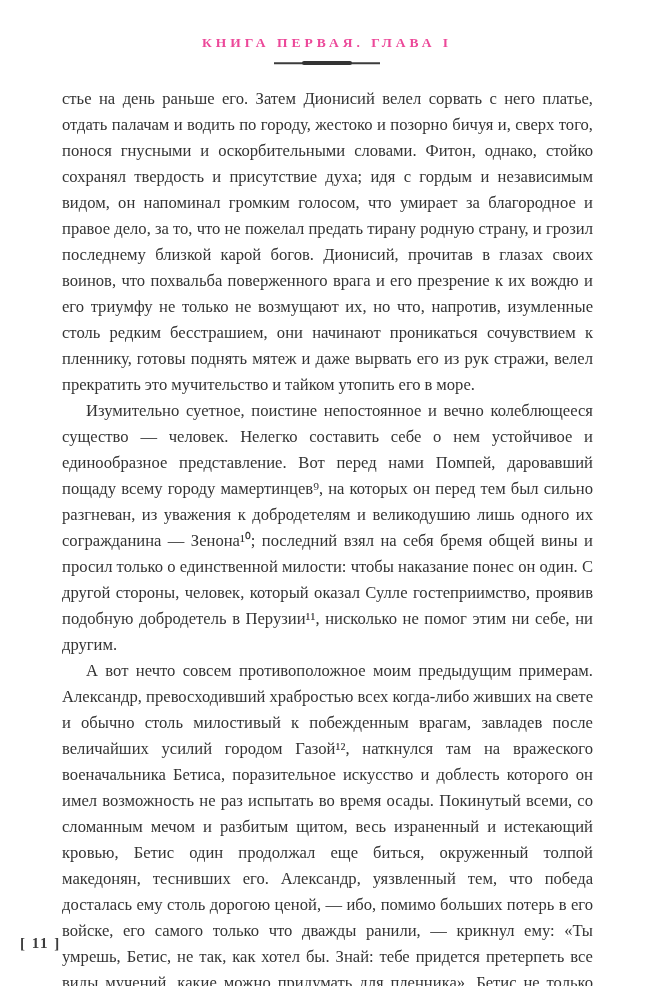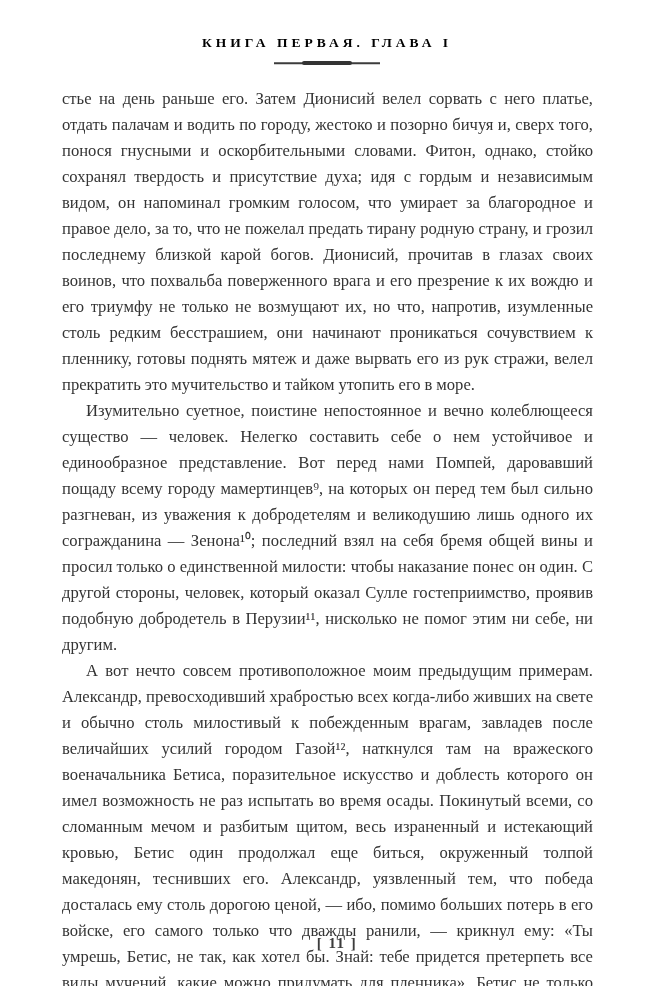"КНИГА ПЕРВАЯ. ГЛАВА I" .chapter-title { color: #000000 -> #ec4899 }
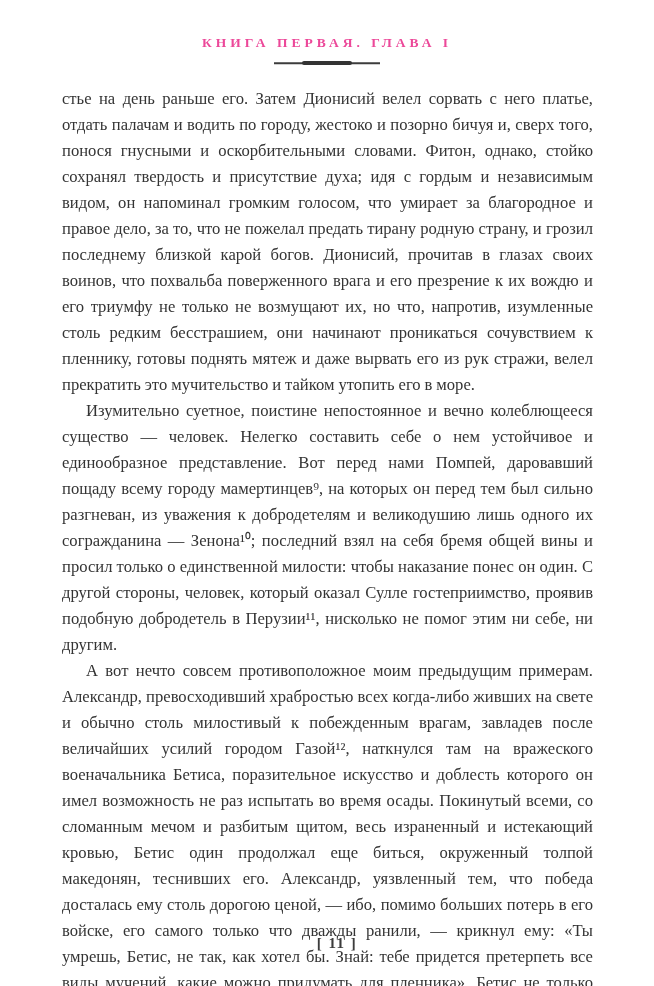"[ 11 ]" .page-number { text-align: center -> none }
